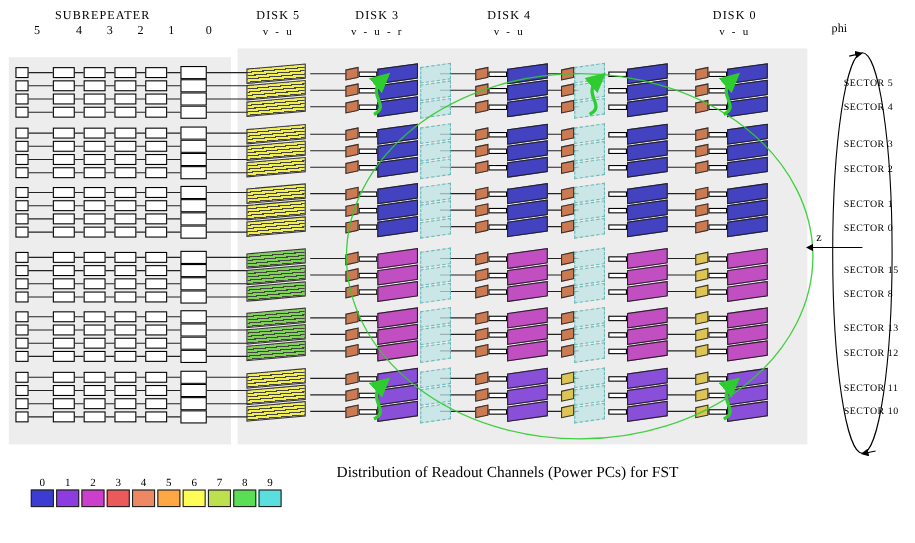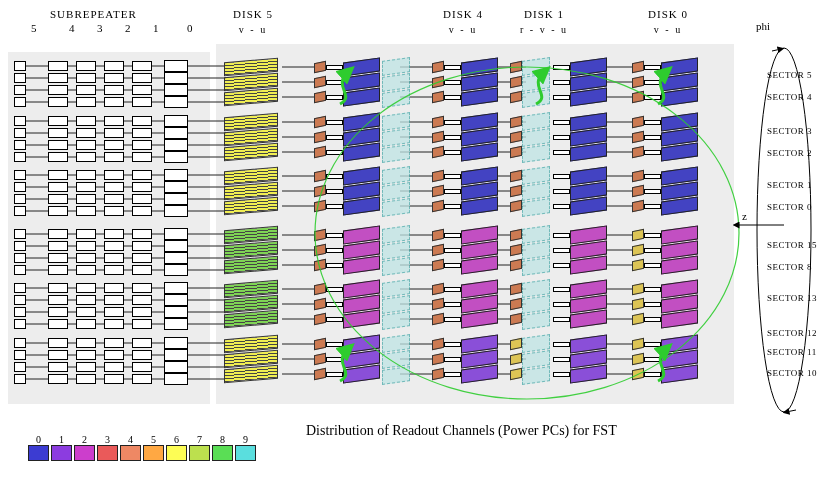"DISK 3" div { html: none -> <div> <div>DISK 3</div> <div>v - u - r</div> </div> }
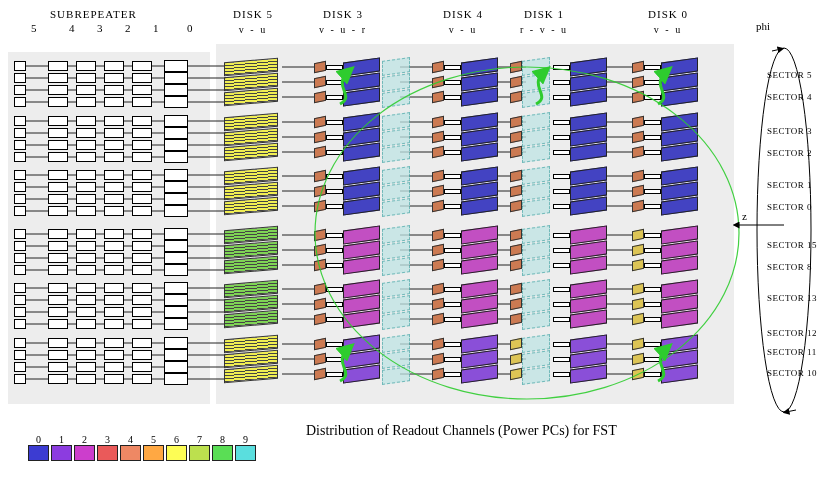"DISK 1" div { html: <div> <div>DISK 1</div> <div>r - v - u</div> </div> -> none }
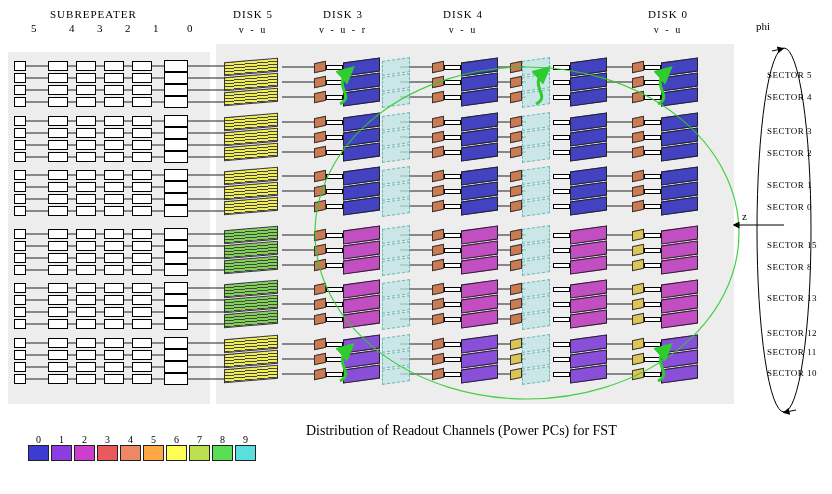"SECTOR 12" div.sector-label { top: 328px -> 316px }
